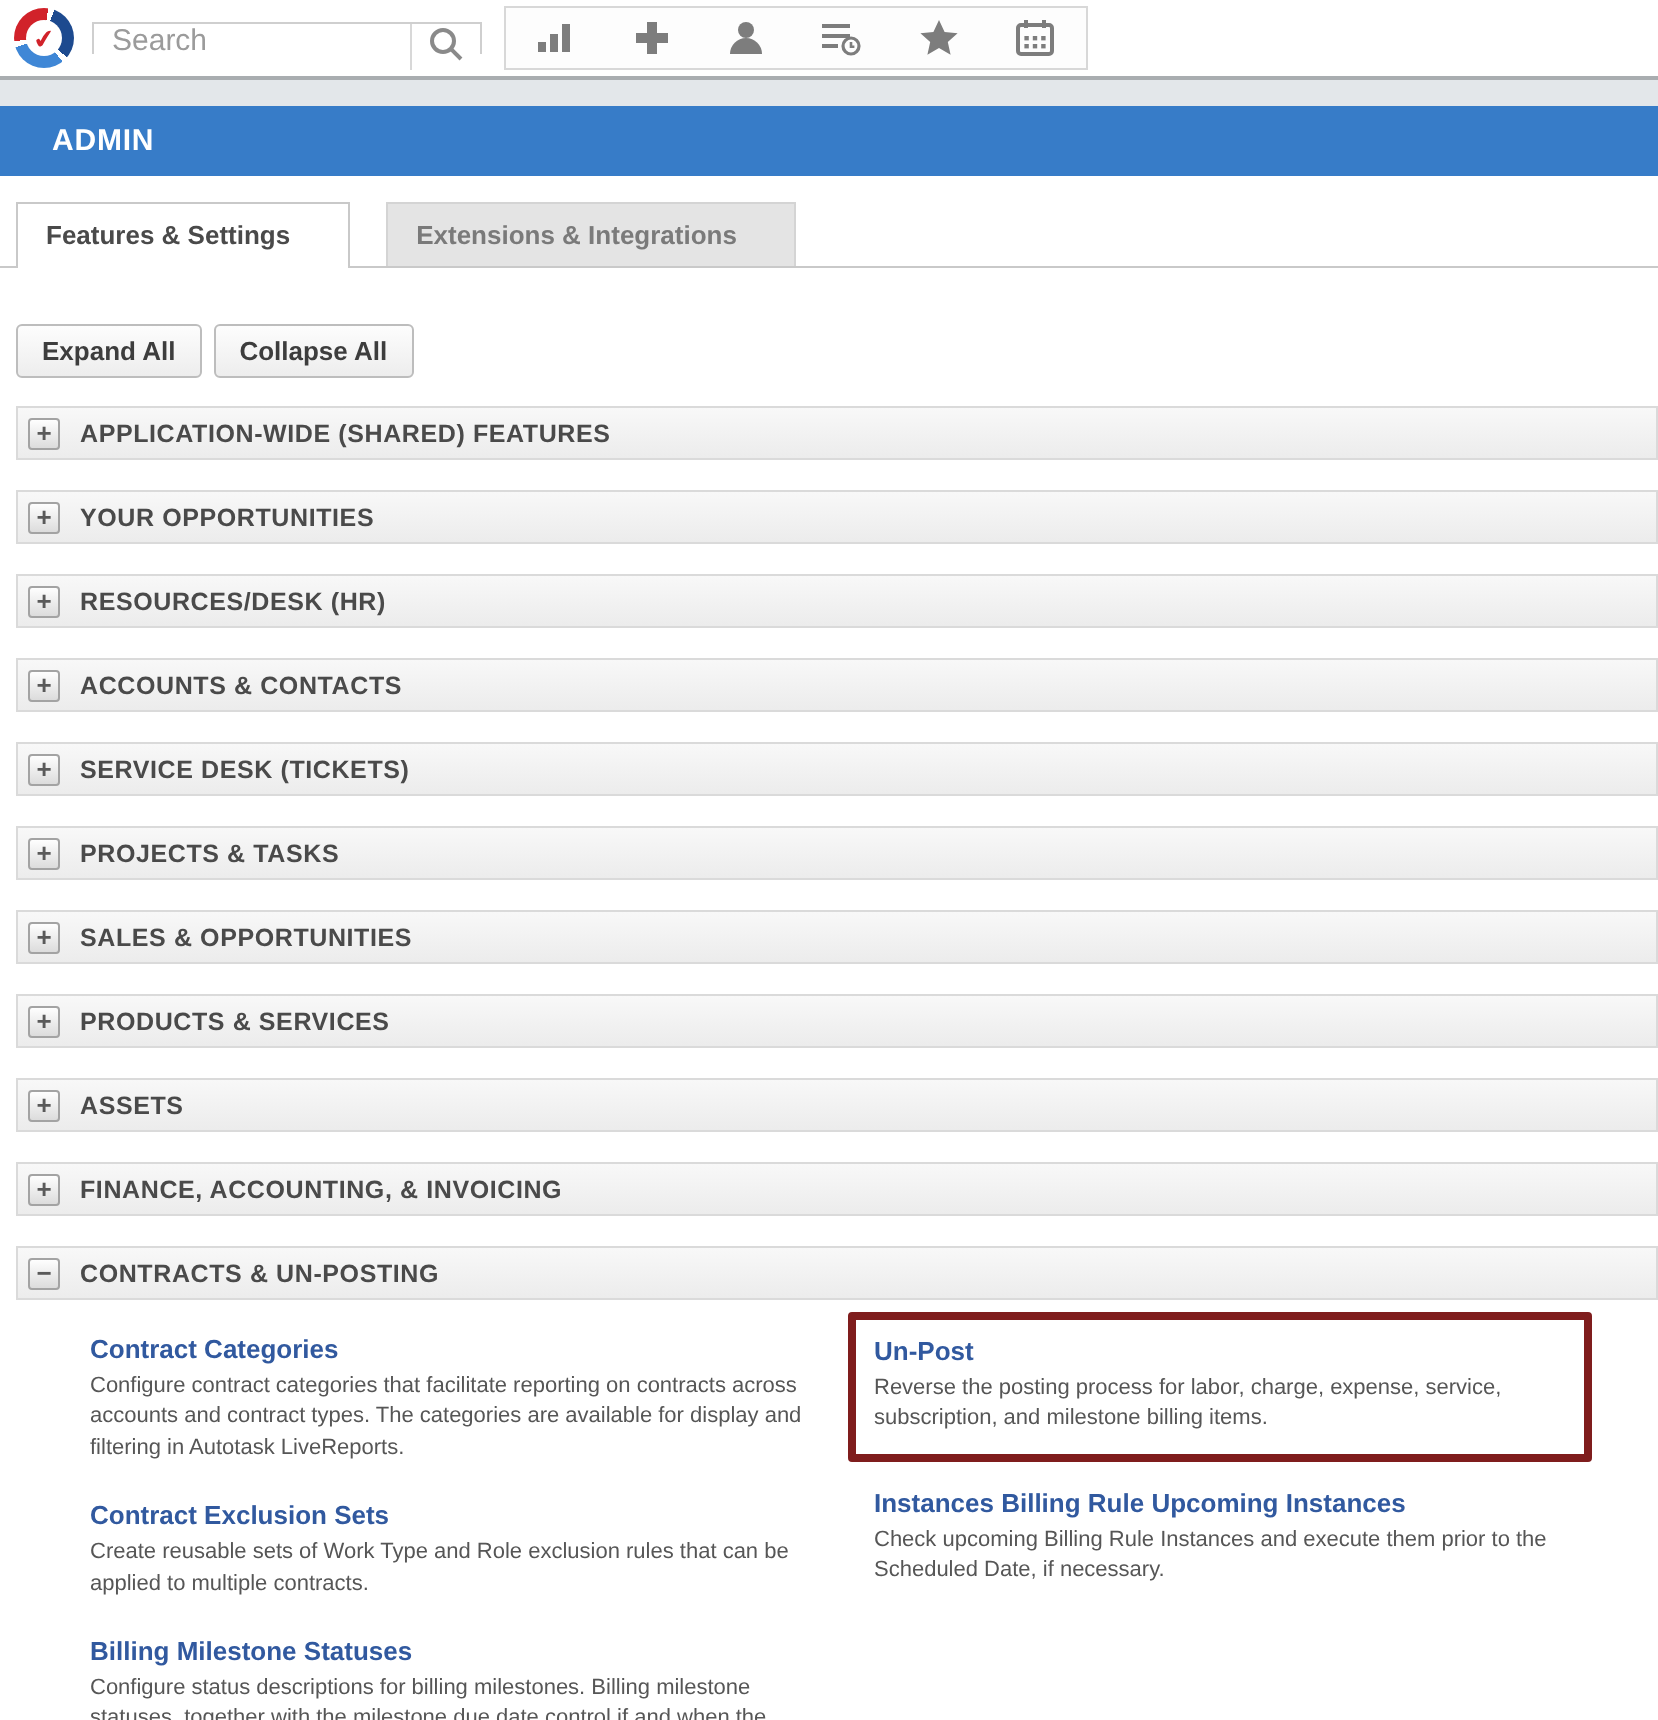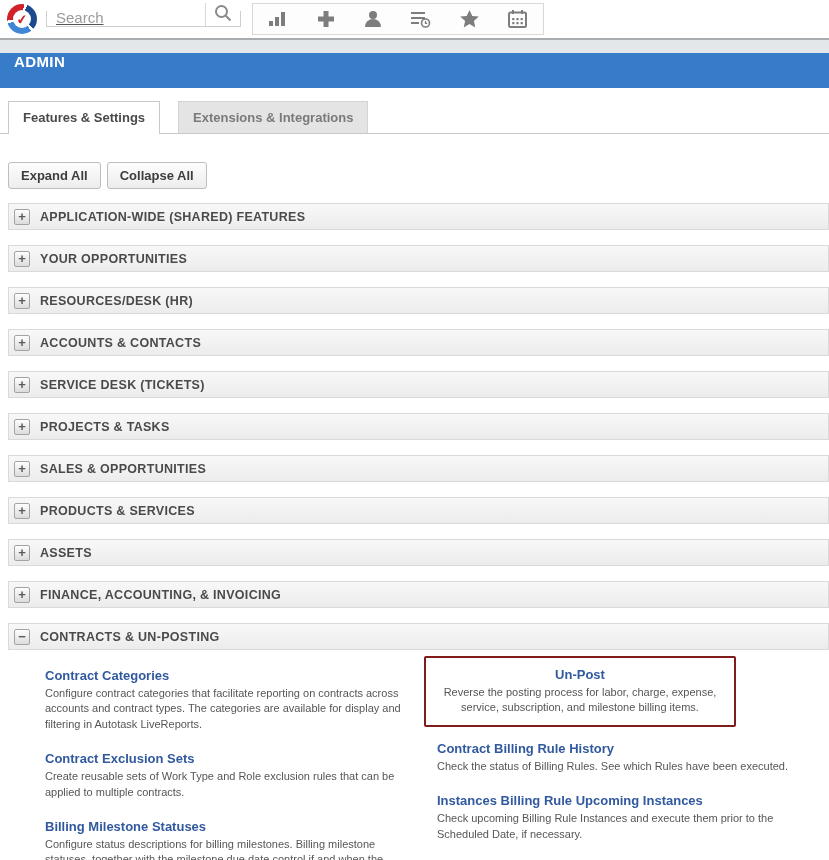"Search" .search-wrap { align-items: flex-end -> flex-start; text-decoration: underline -> none }
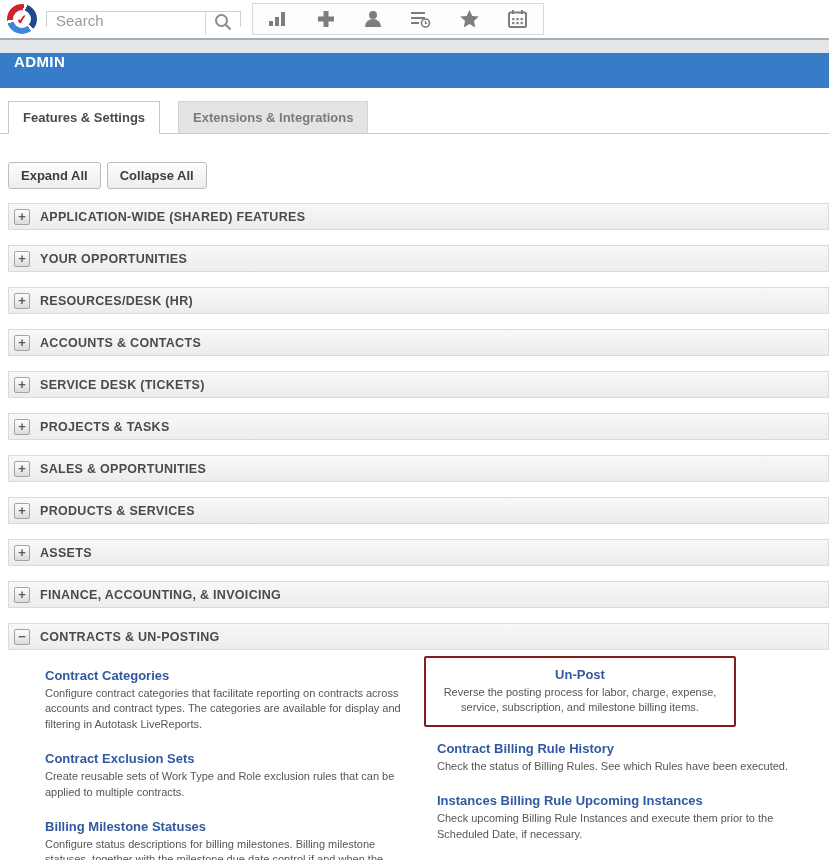"ADMIN" .admin-bar { align-items: flex-start -> center; padding-left: 14px -> 26px }
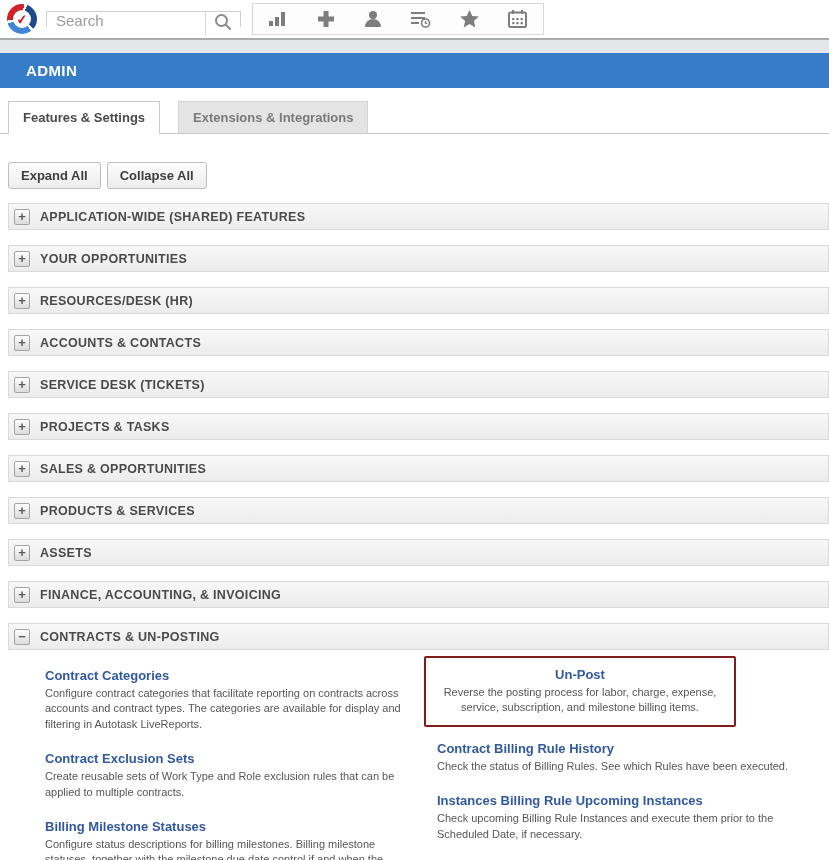"Features & Settings" .tab { padding: 8px 14px 8px 14px -> 8px 29px 8px 14px }
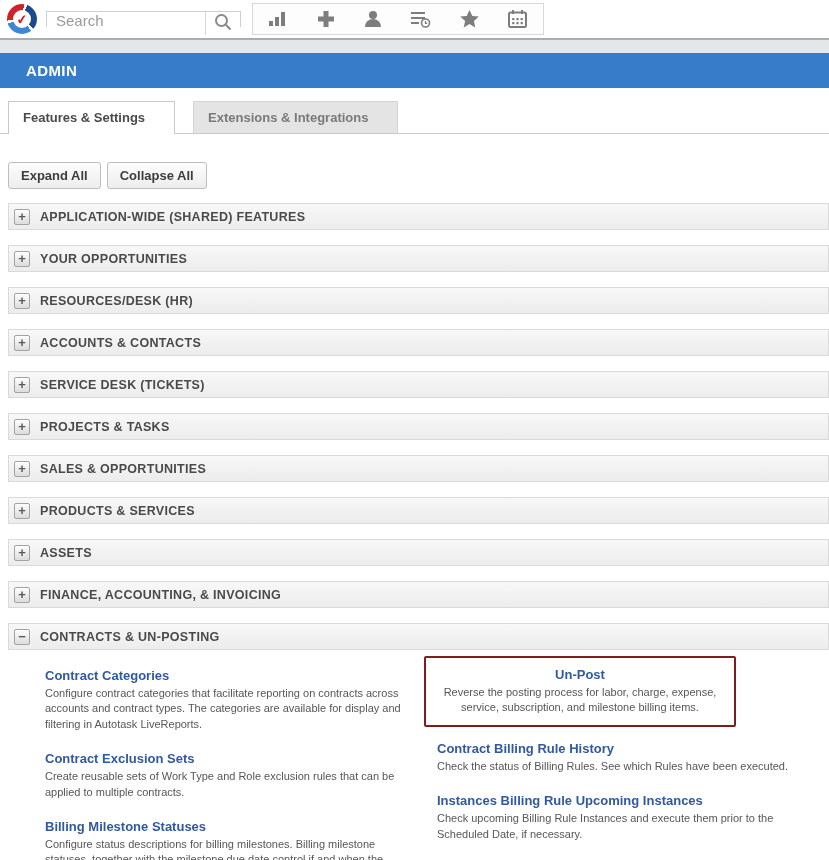"Un-Post" .highlight-box { border: 2px solid #7f1d1d -> 4px solid #7f1d1d; text-align: center -> none; width: 312px -> 372px }
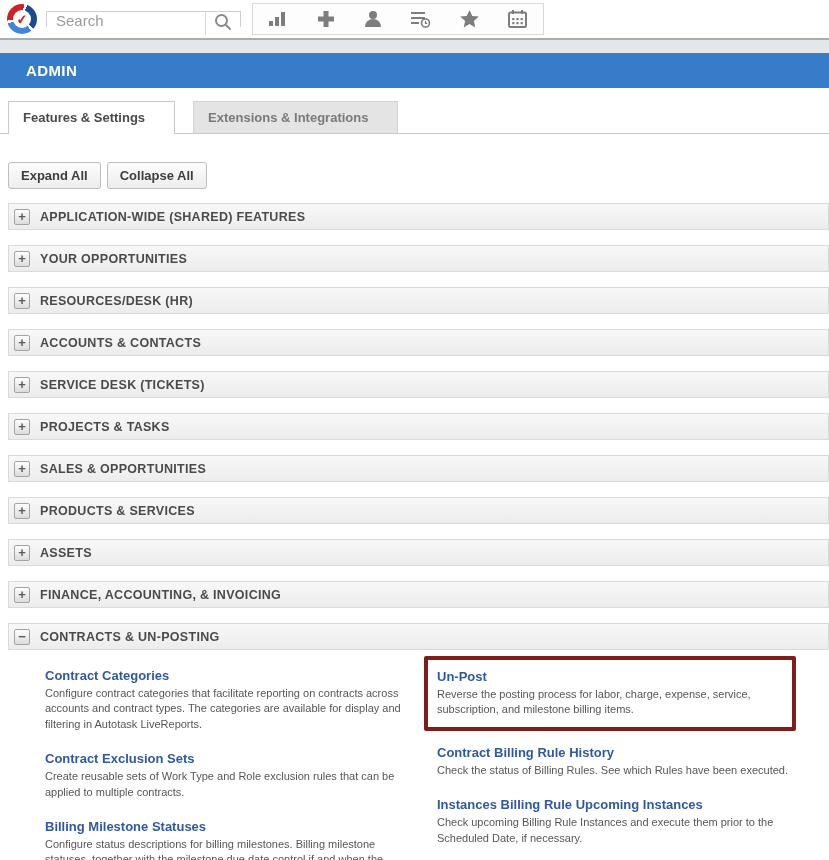"Contract Billing Rule History" div.admin-item { html: <div> <a>Contract Billing Rule History</a> <div>Check the status of Billing Rules. See which Rules have been executed.</div> </div> -> none }
